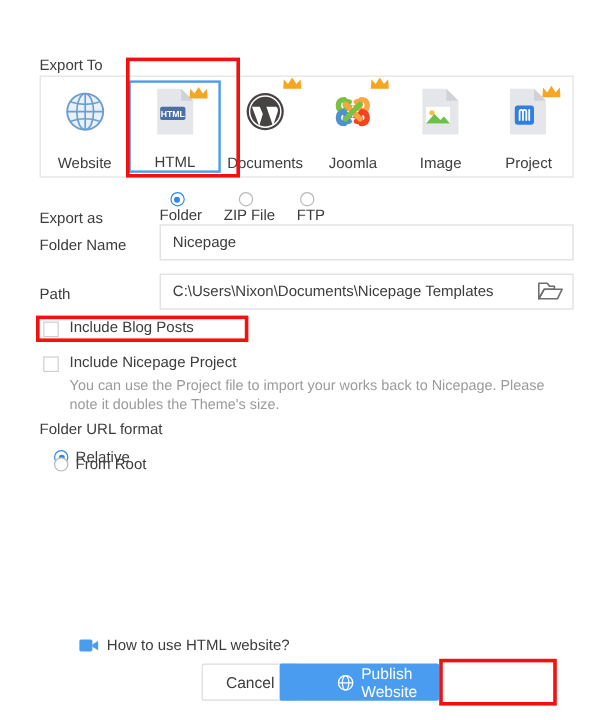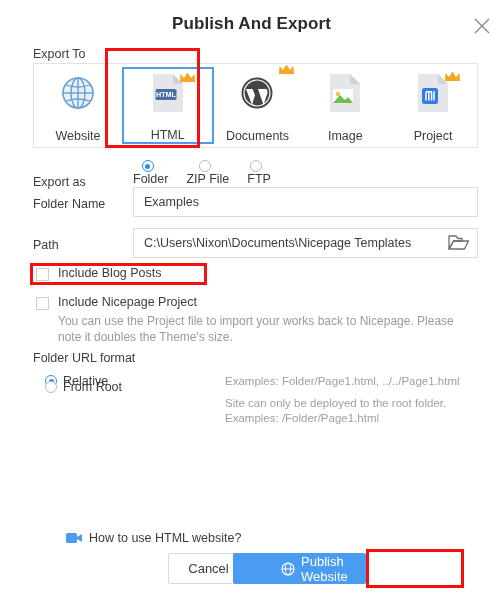"Publish And Export" div.title-bar { html: <div> <div>Publish And Export</div> <div> <svg> <path></path> </svg> </div> </div> -> none }
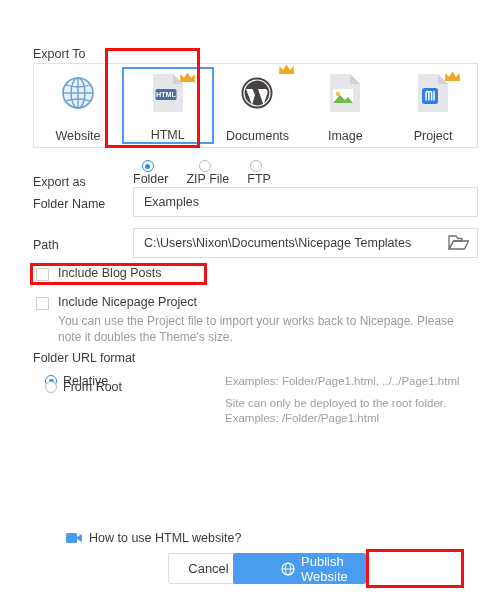"Joomla" div.export-item { html: none -> <div> <div> <svg> <path></path> <path></path> <path></path> <path></path> <line></line> <line></line> </svg> </div> <div> <svg> <path></path> </svg> </div> <div>Joomla</div> </div> }
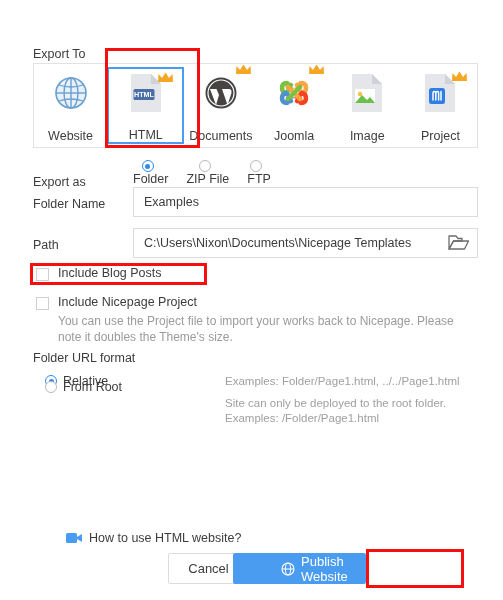"Examples" span { text: Examples -> Nicepage }
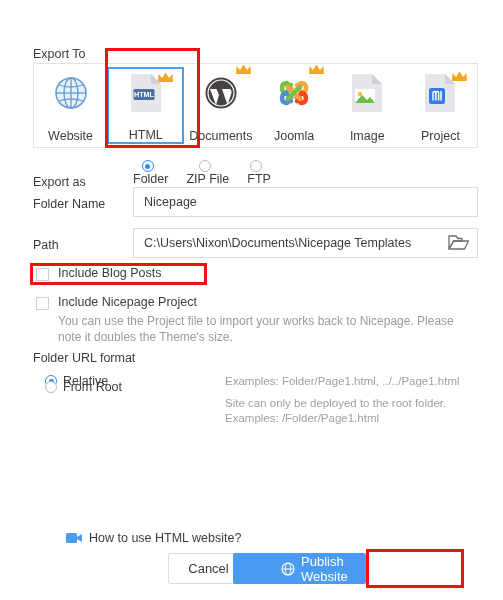"Examples: Folder/Page1.html," div.url-example { html: <div>Examples: Folder/Page1.html, ../../Page1.html</div> -> none }
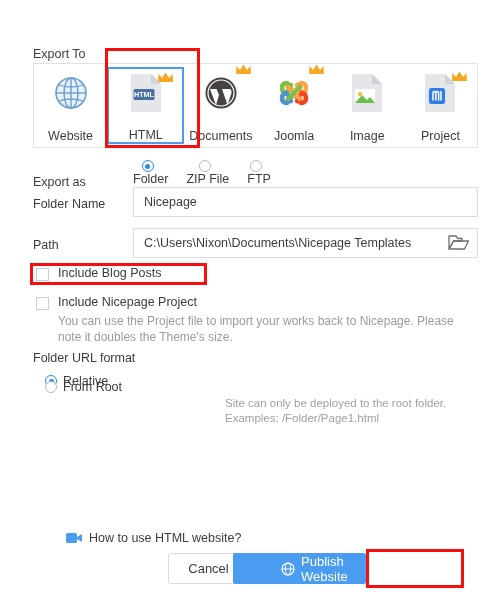"Site can only be deployed" div.url-example { html: <div>Site can only be deployed to the root folder. Examples: /Folder/Page1.html</div> -> none }
